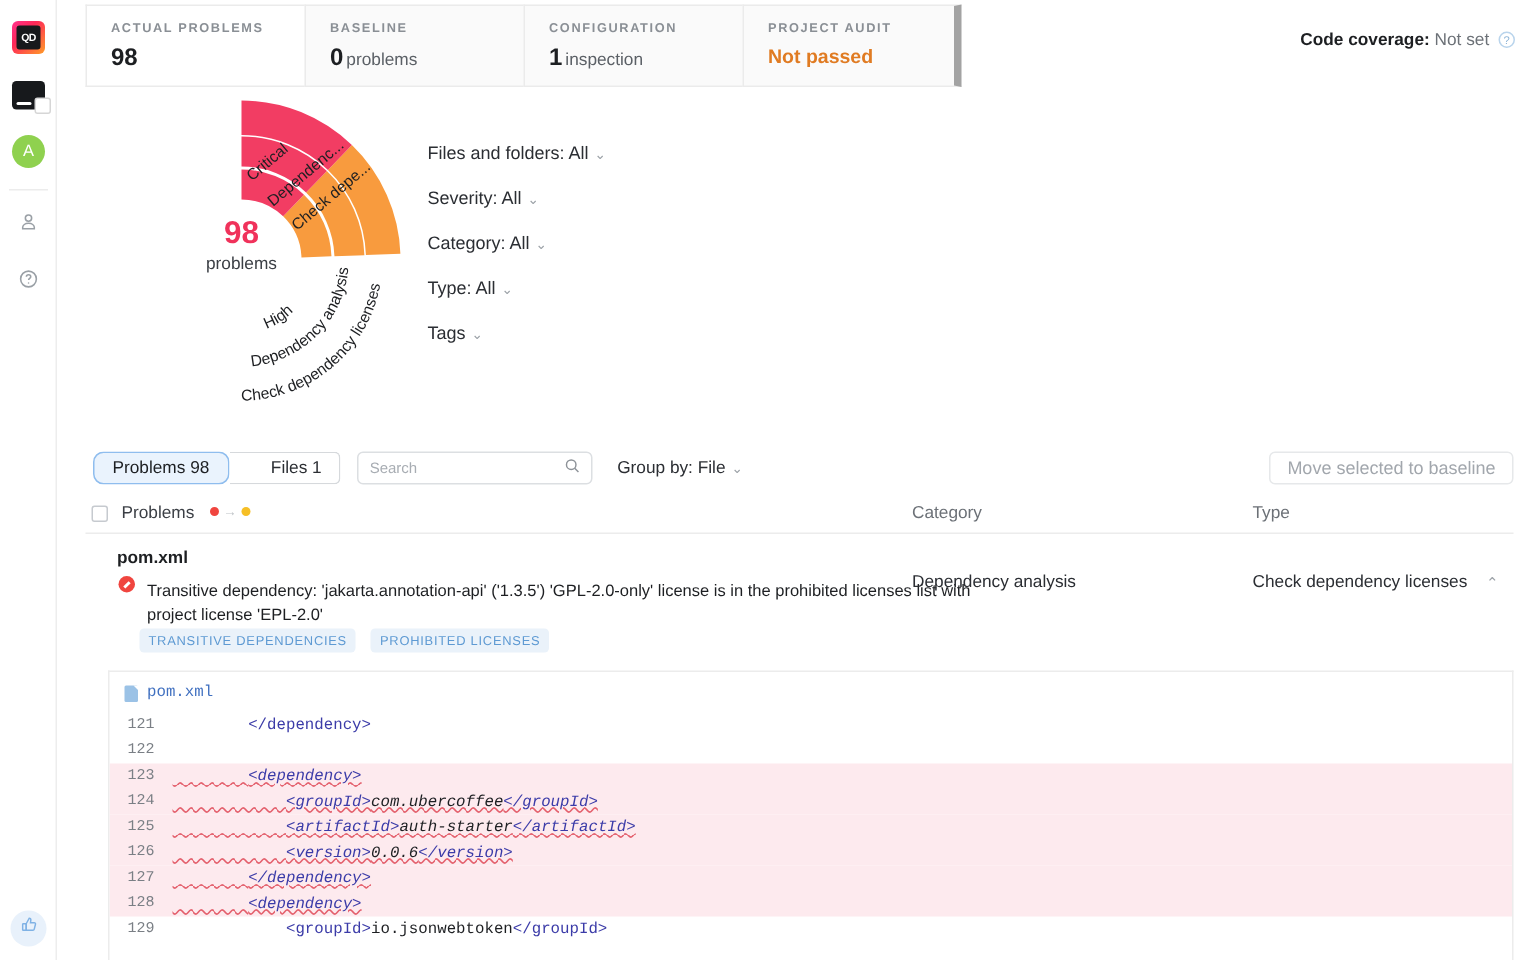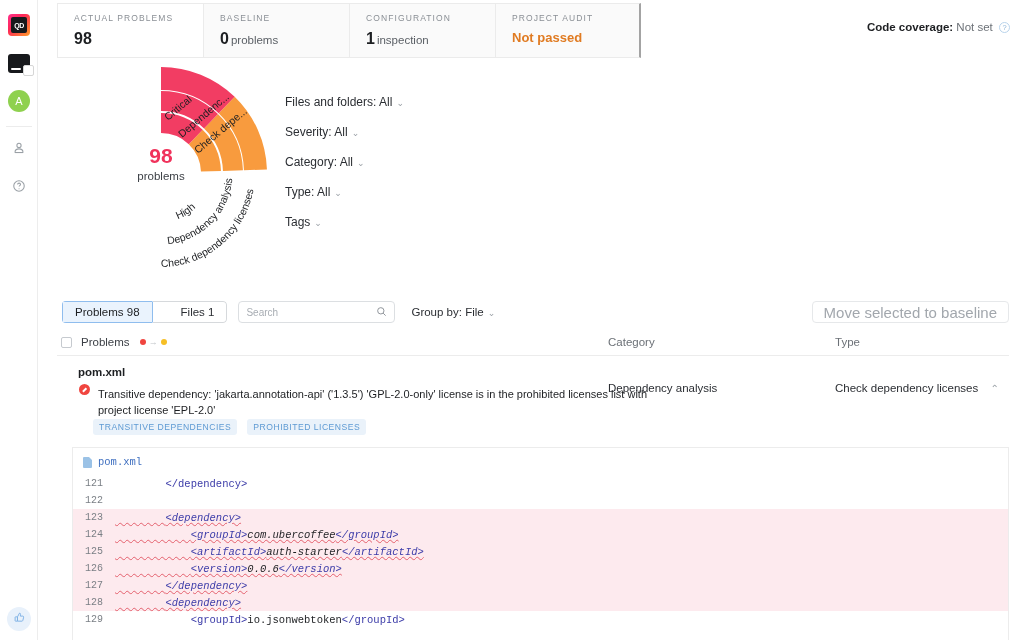"ACTUAL PROBLEMS" .card-label { font-weight: none -> bold }
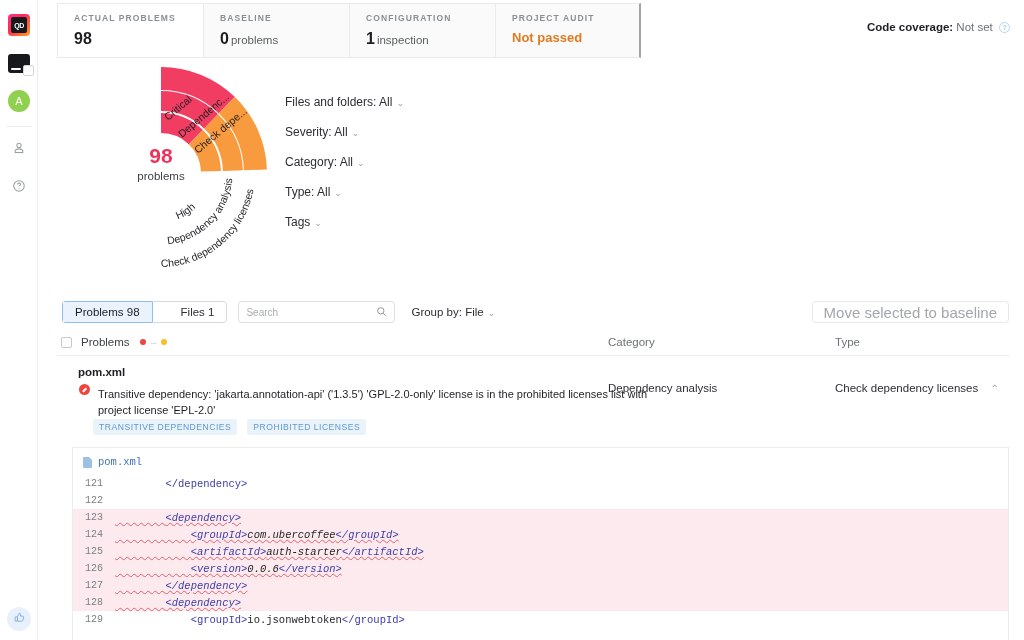"PROJECT AUDIT" .card:last-child { border-right: 2px solid #a3a3a3 -> 5px solid #a3a3a3 }
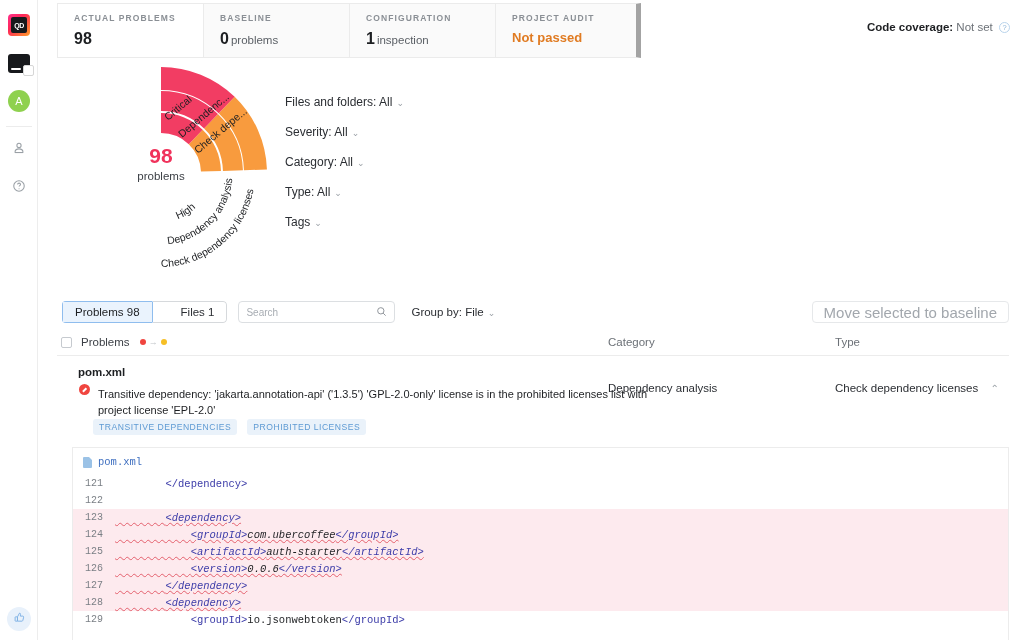"Problems 98" .seg-btn.on { border-radius: 1px -> 7px }
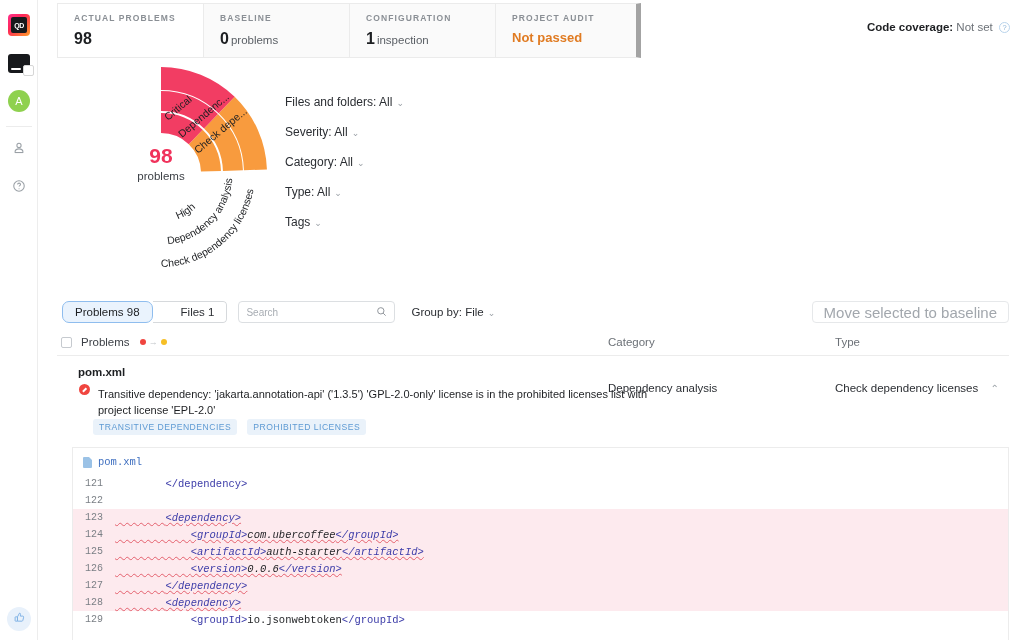"Move selected to baseline" .baseline-btn { font-size: 15px -> 12px }
